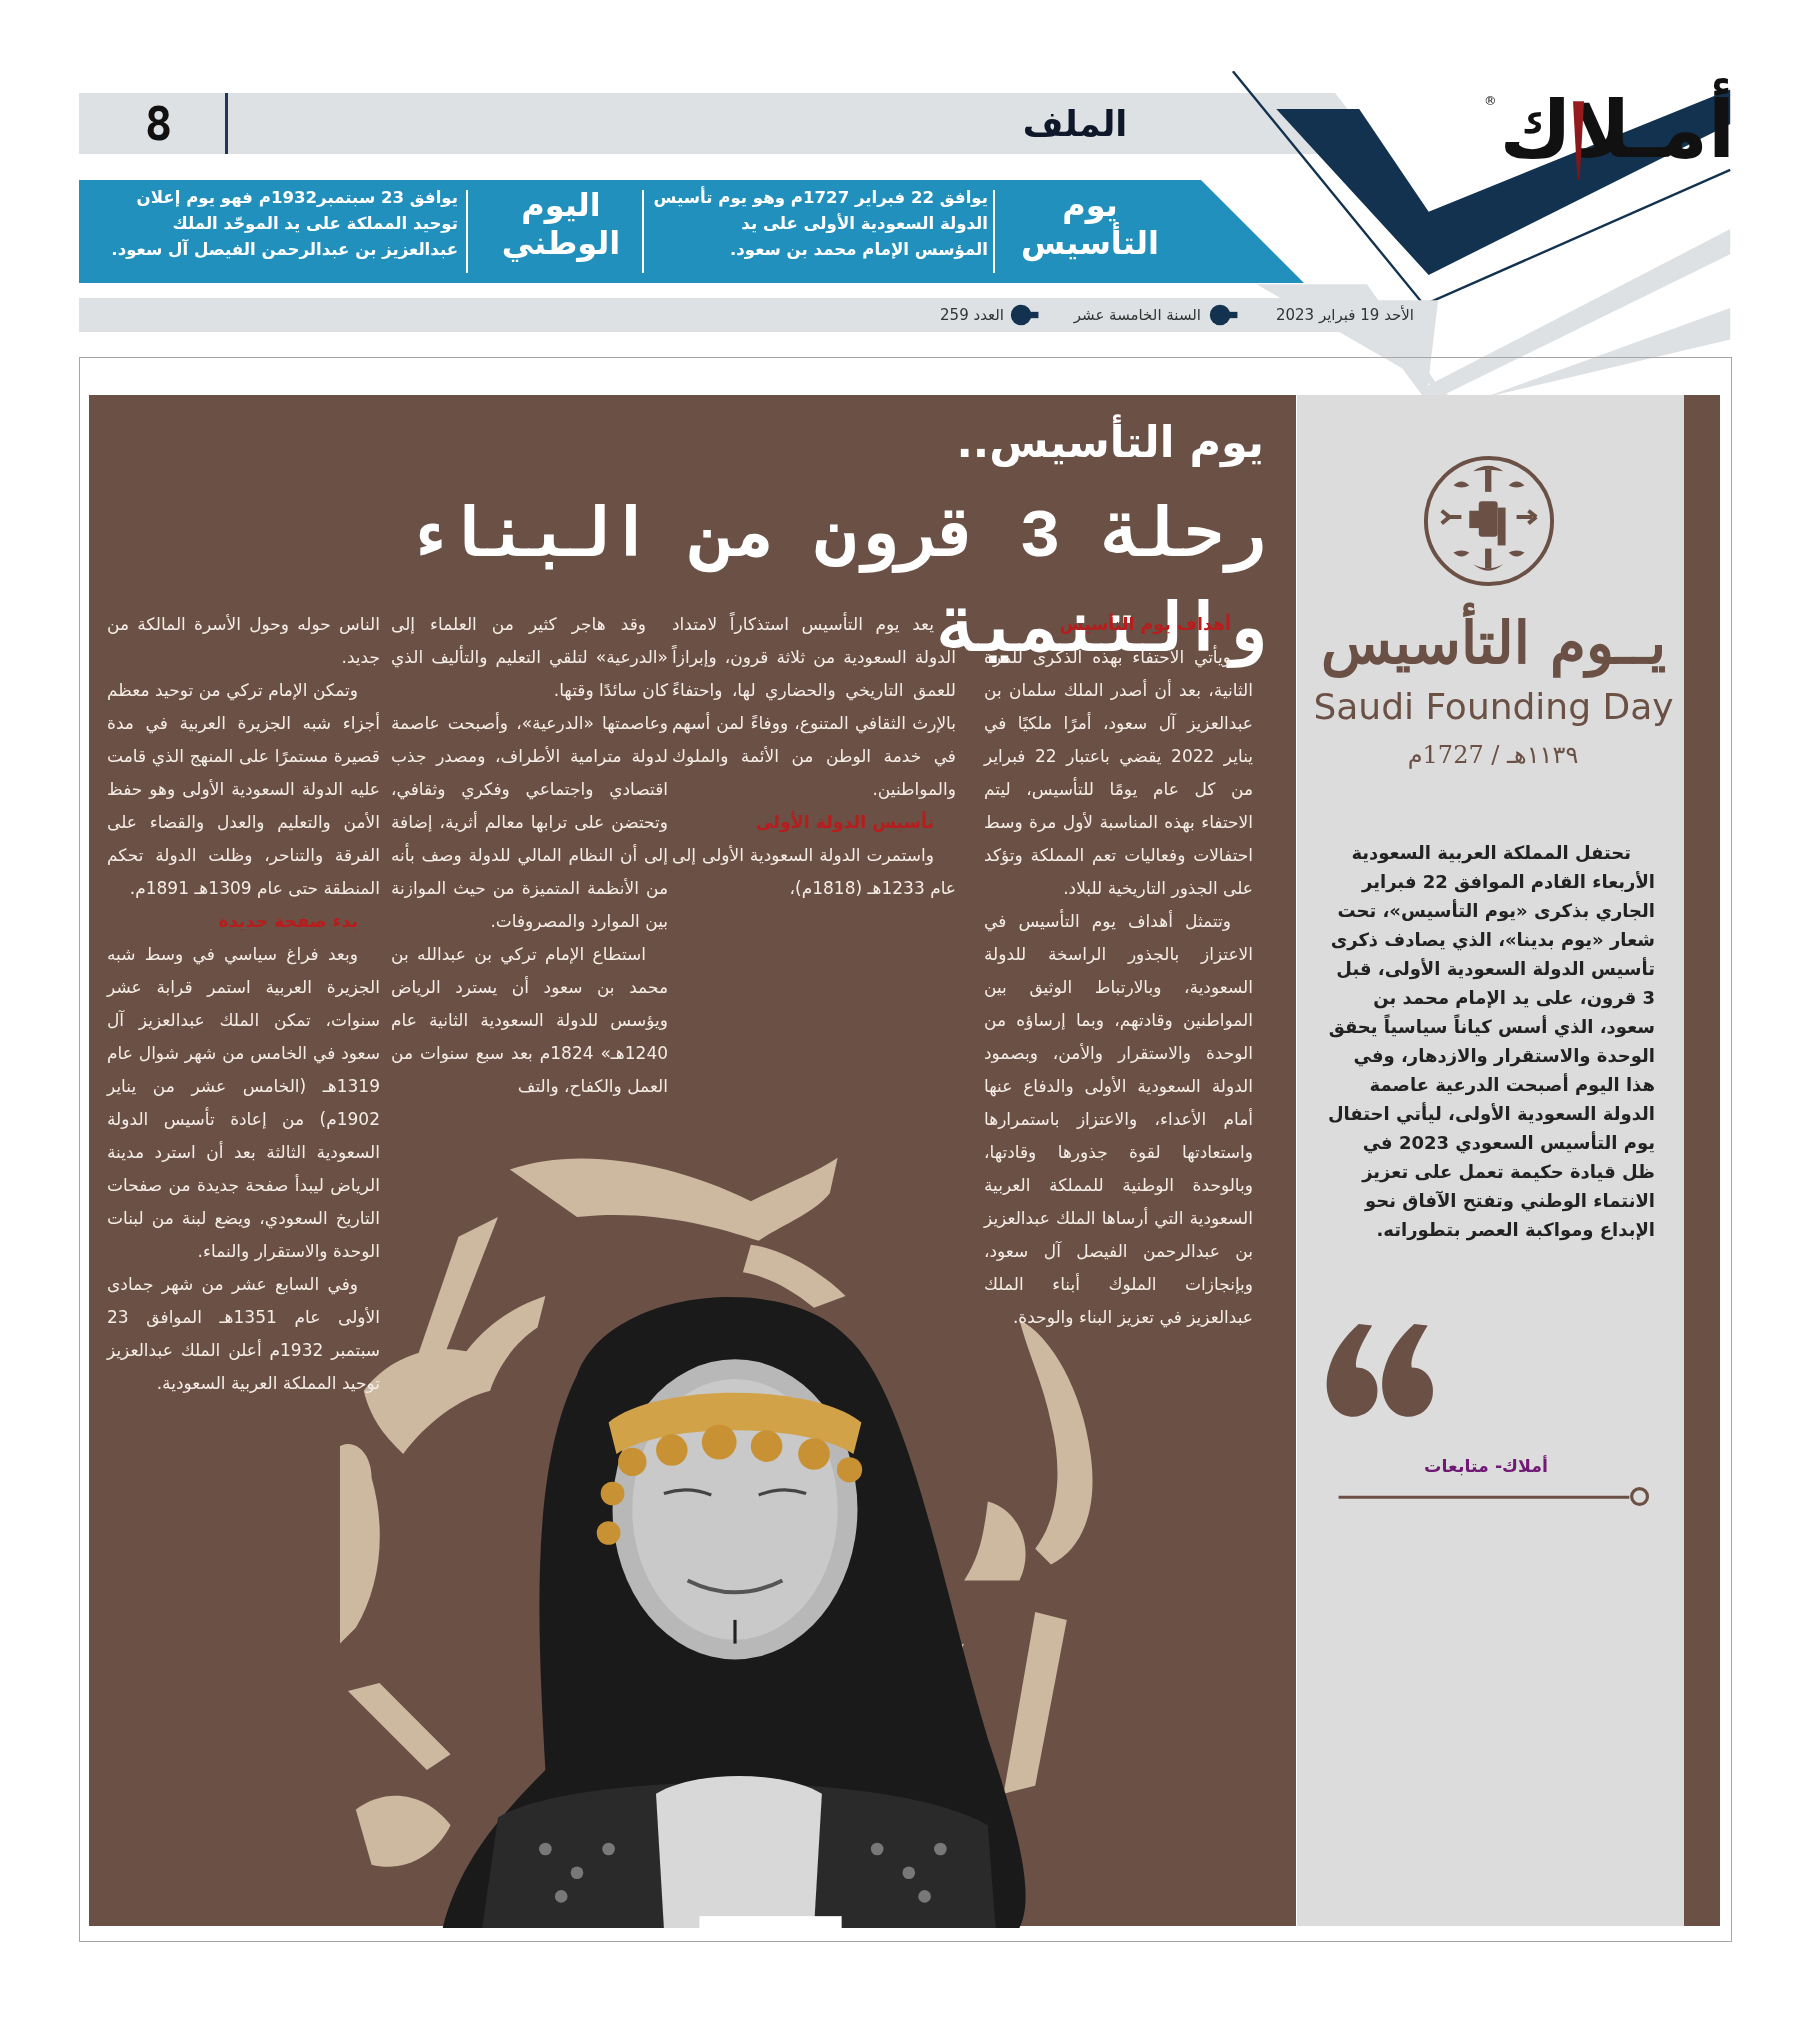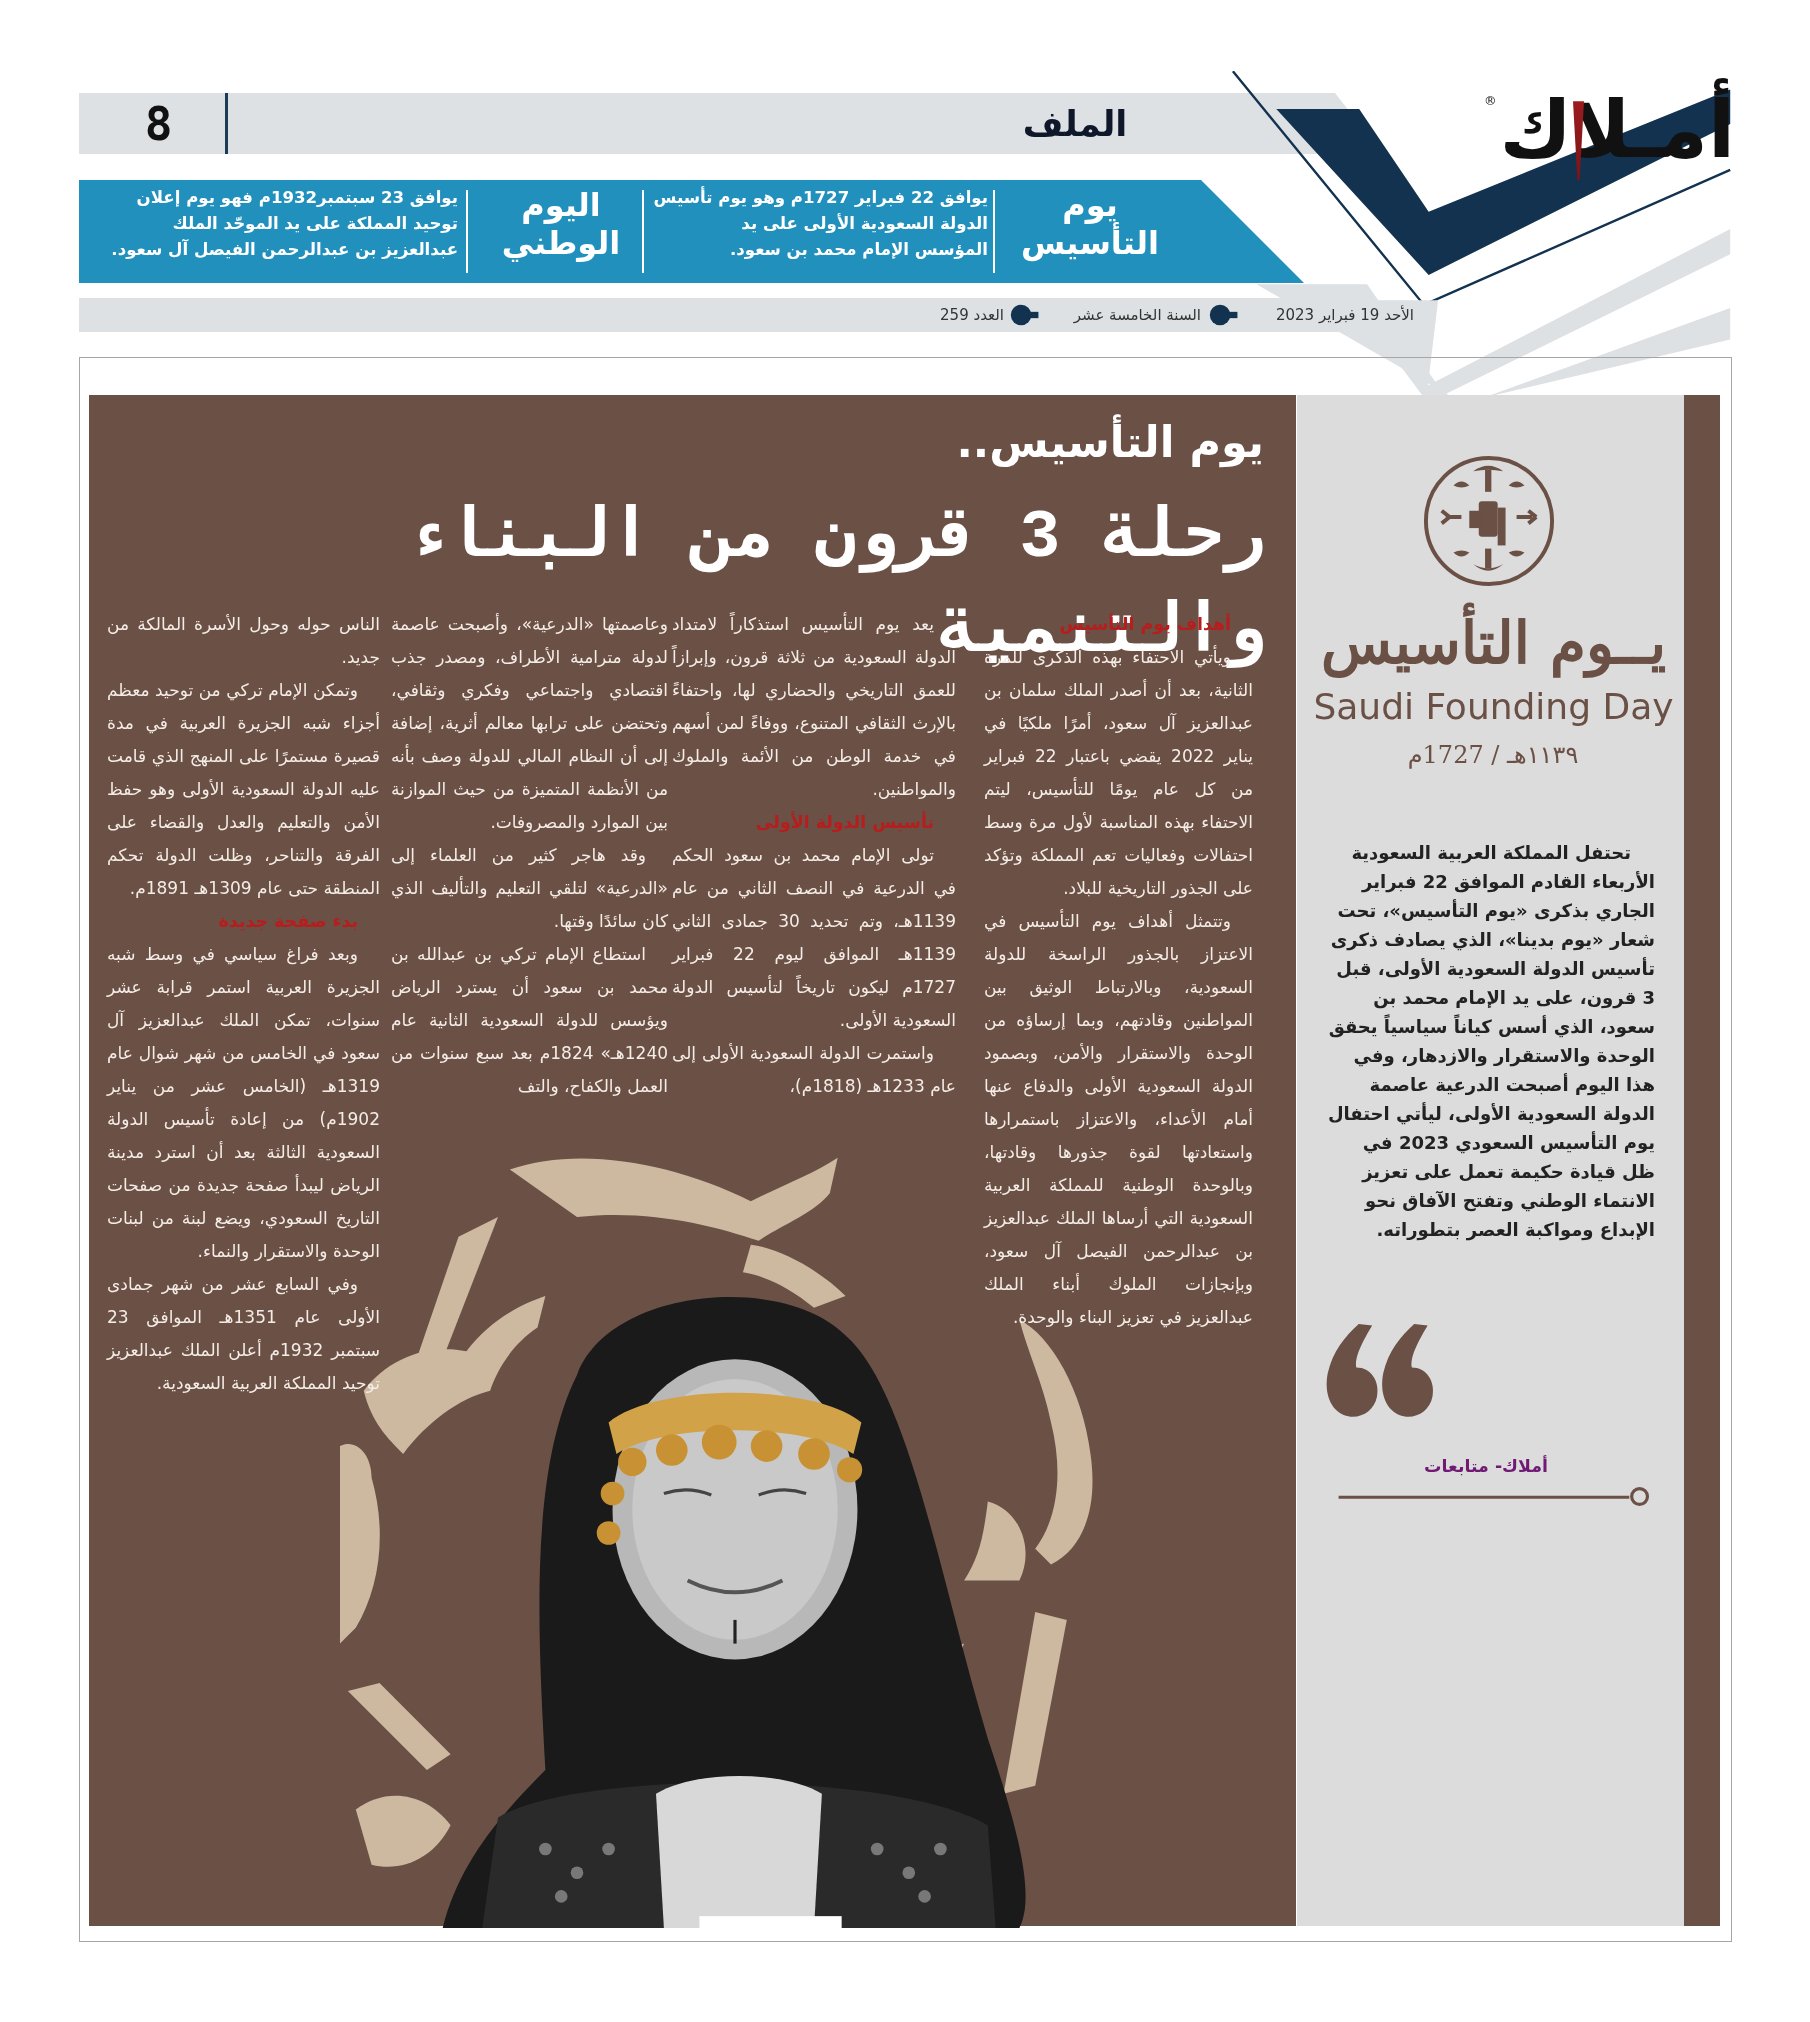"وعاصمتها «الدرعية»، وأصبحت عاصمة لدولة" p { order: before "وقد هاجر كثير من العلماء" -> after "وقد هاجر كثير من العلماء" }
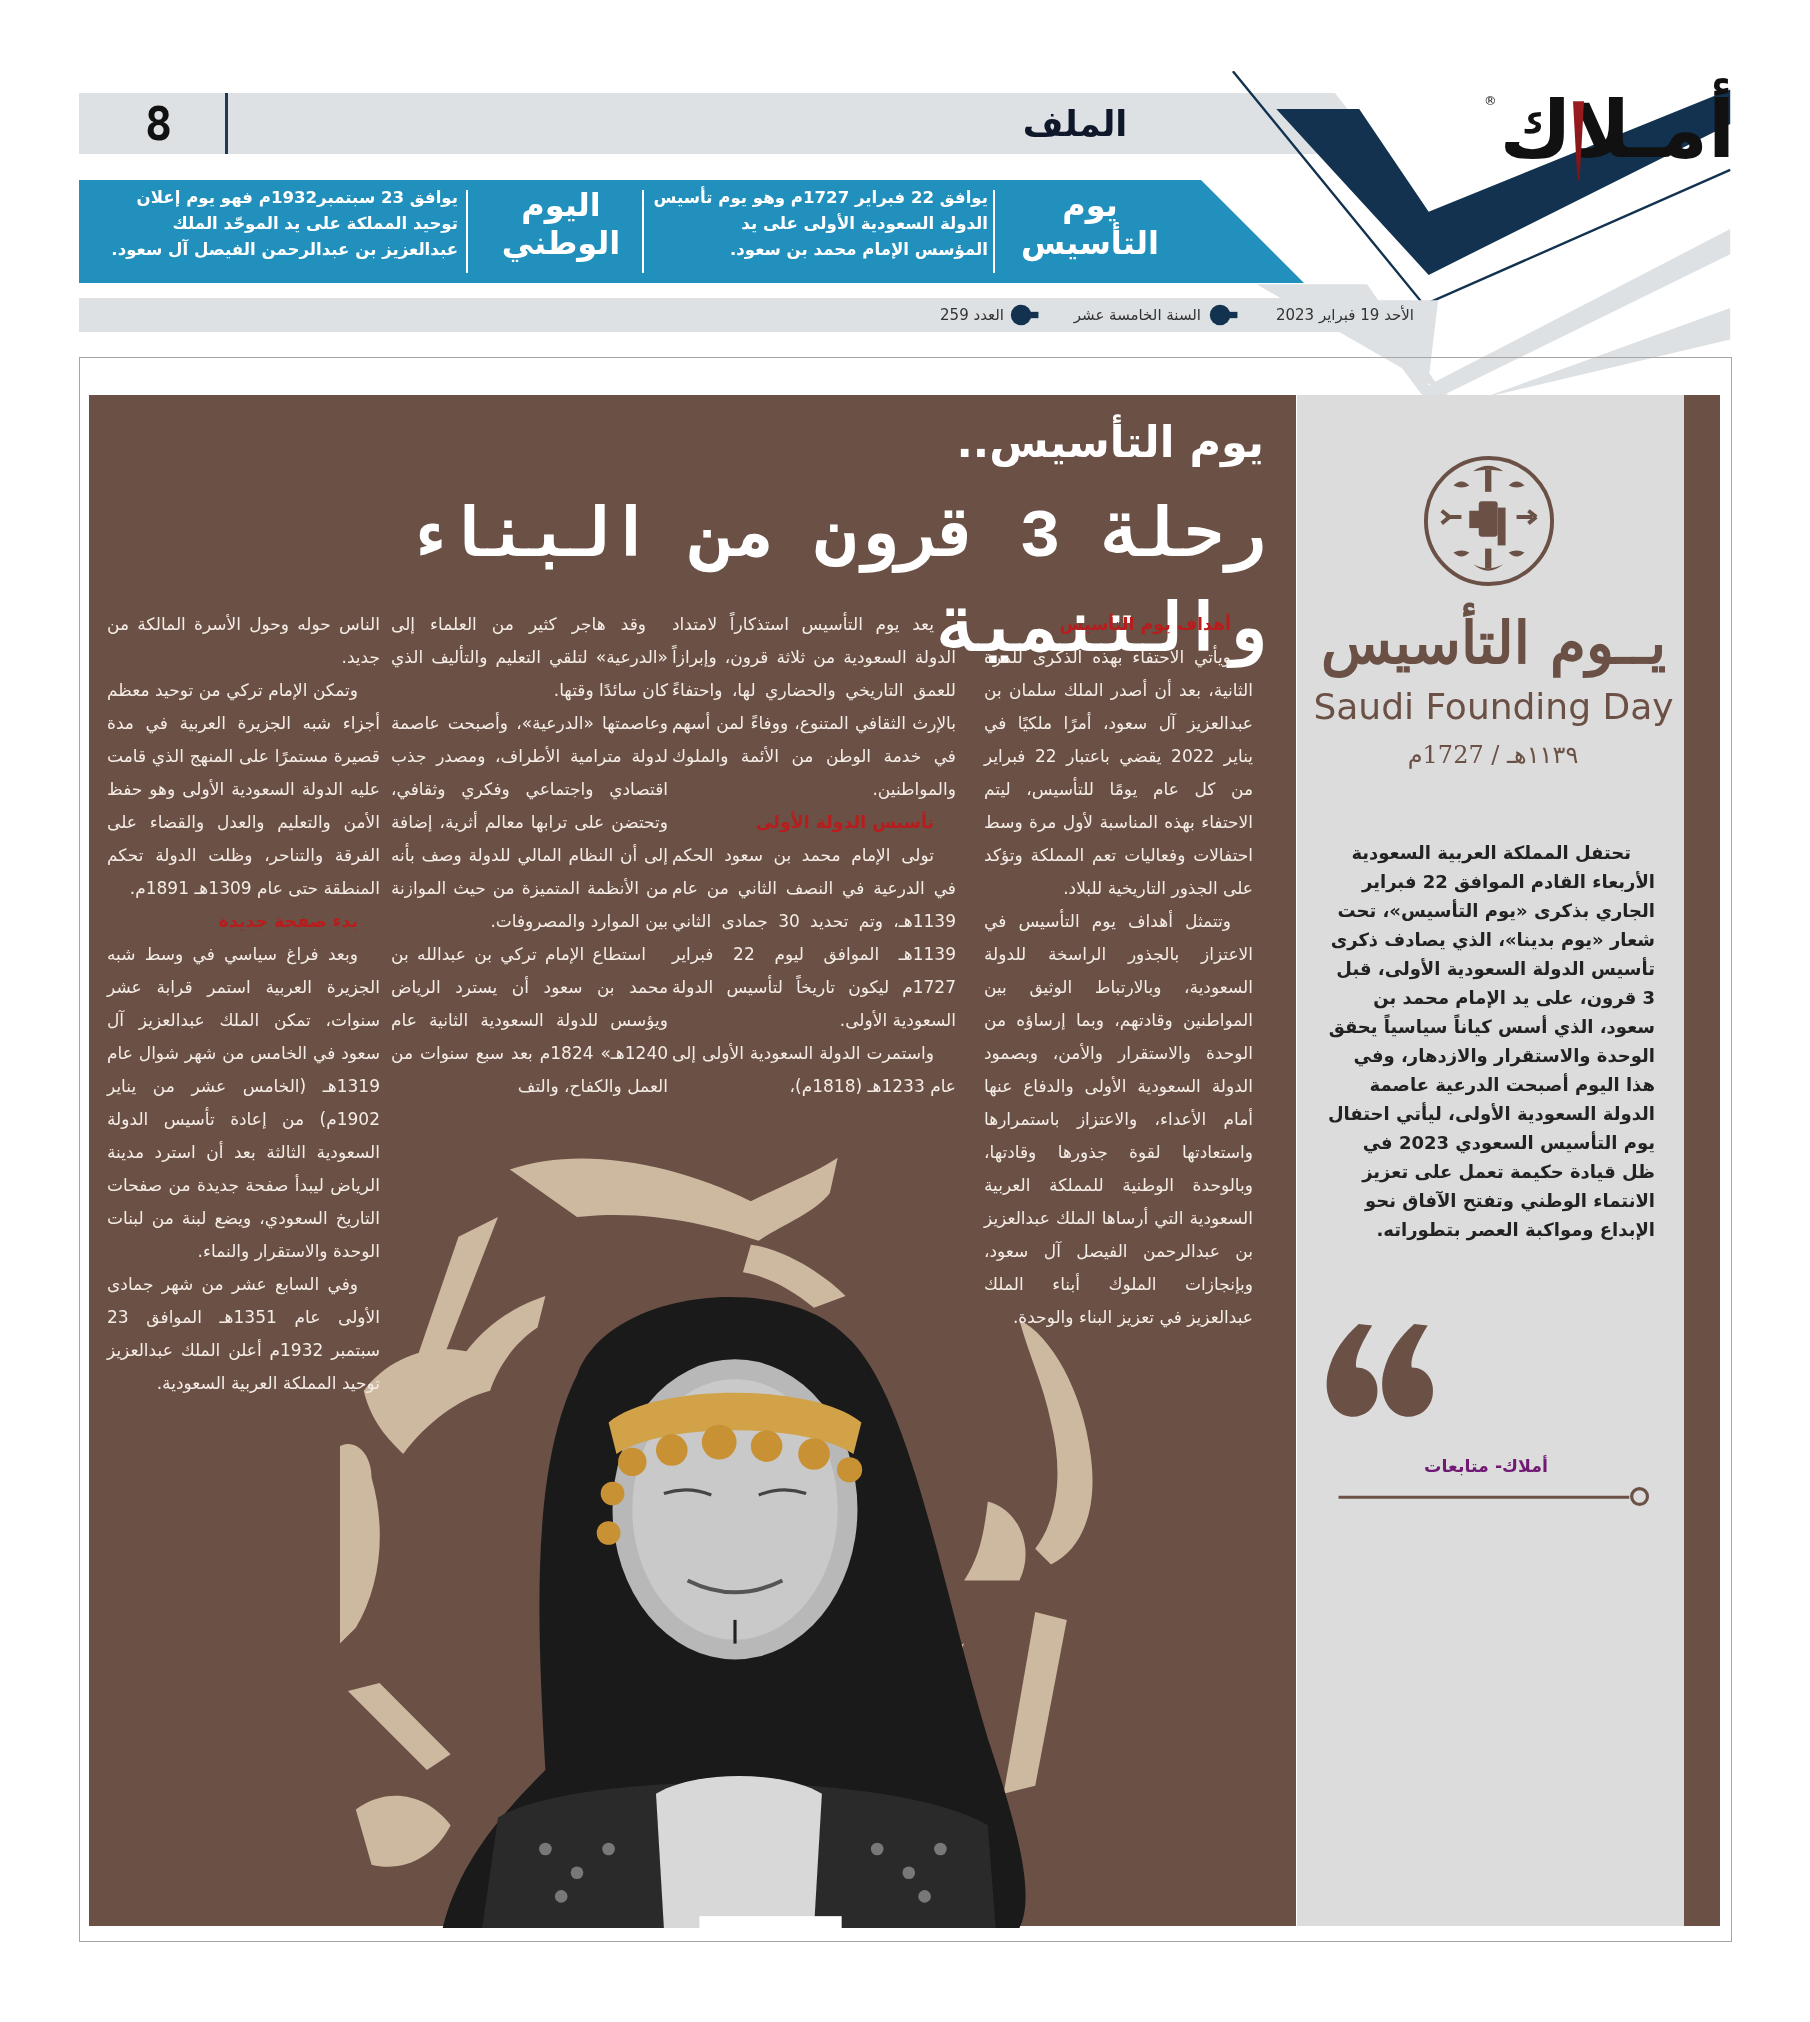"تولى الإمام محمد بن سعود" p { html: <p>تولى الإمام محمد بن سعود الحكم في الدرعية في النصف الثاني من عام 1139هـ، وتم تحديد 30 جمادى الثاني 1139هـ الموافق ليوم 22 فبراير 1727م ليكون تاريخاً لتأسيس الدولة السعودية الأولى.</p> -> none }
